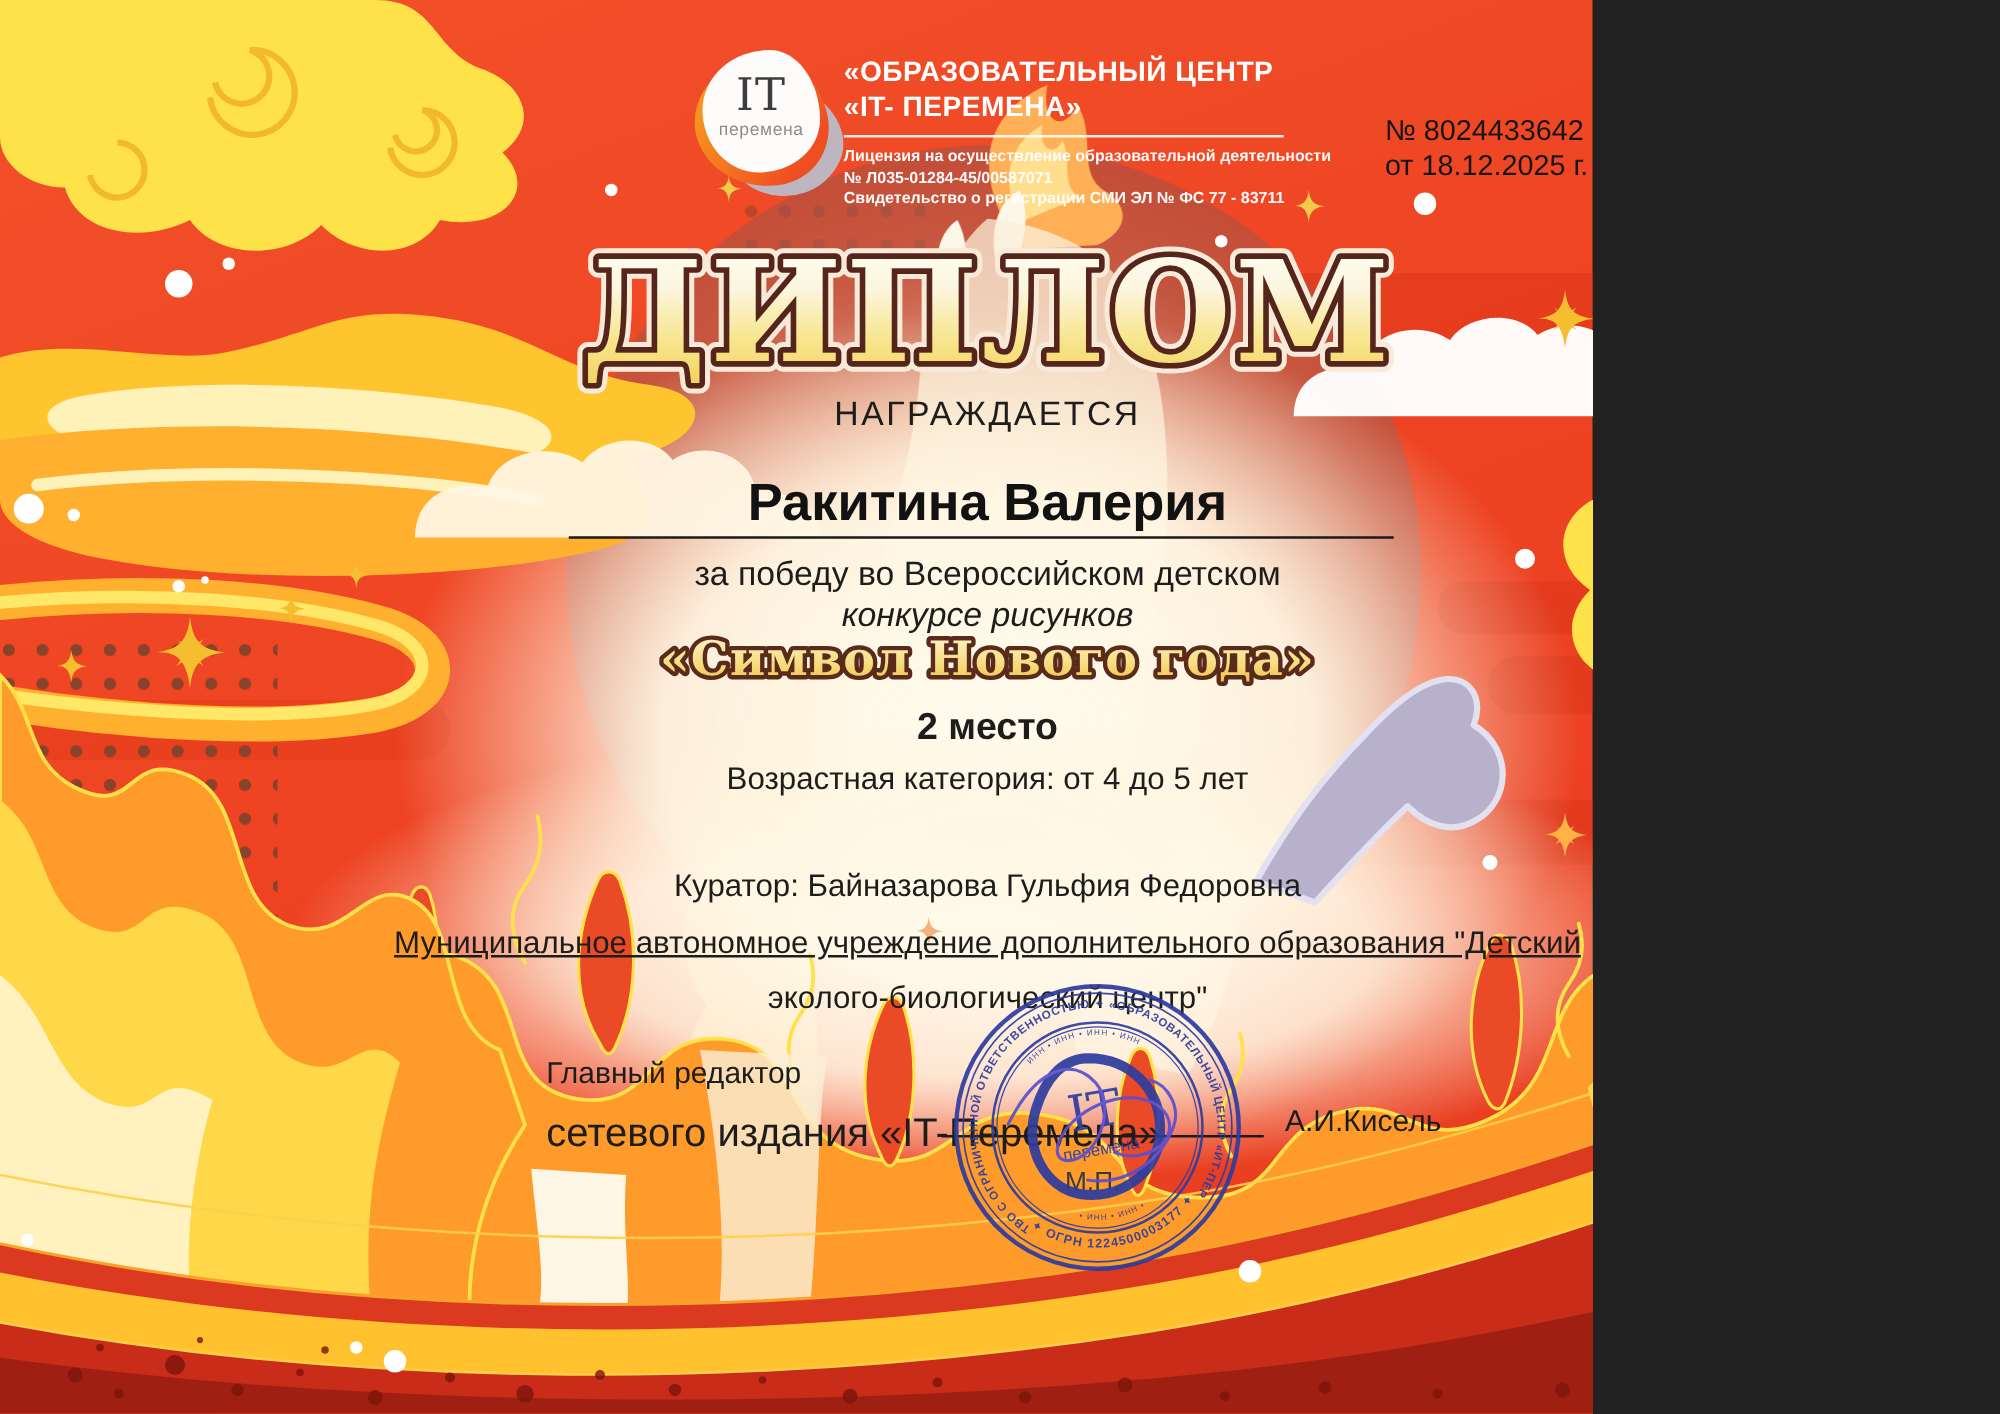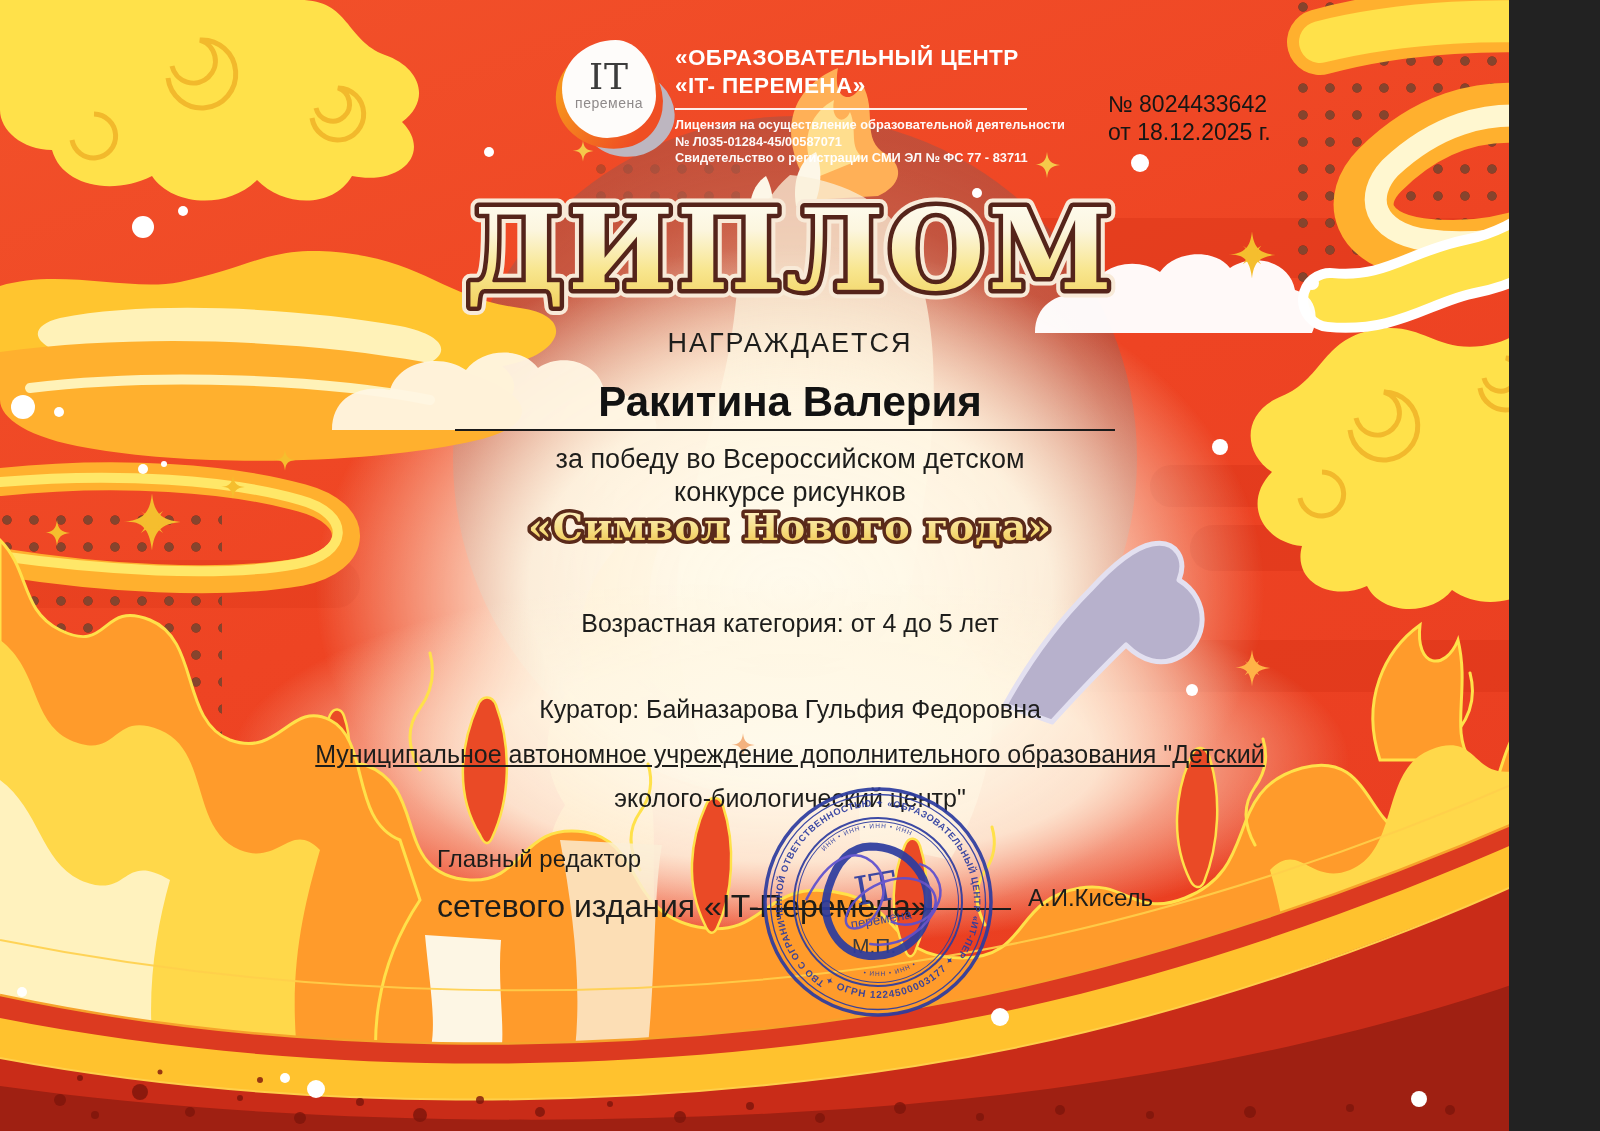"IT" #cert { width: 1509px -> 1274px }
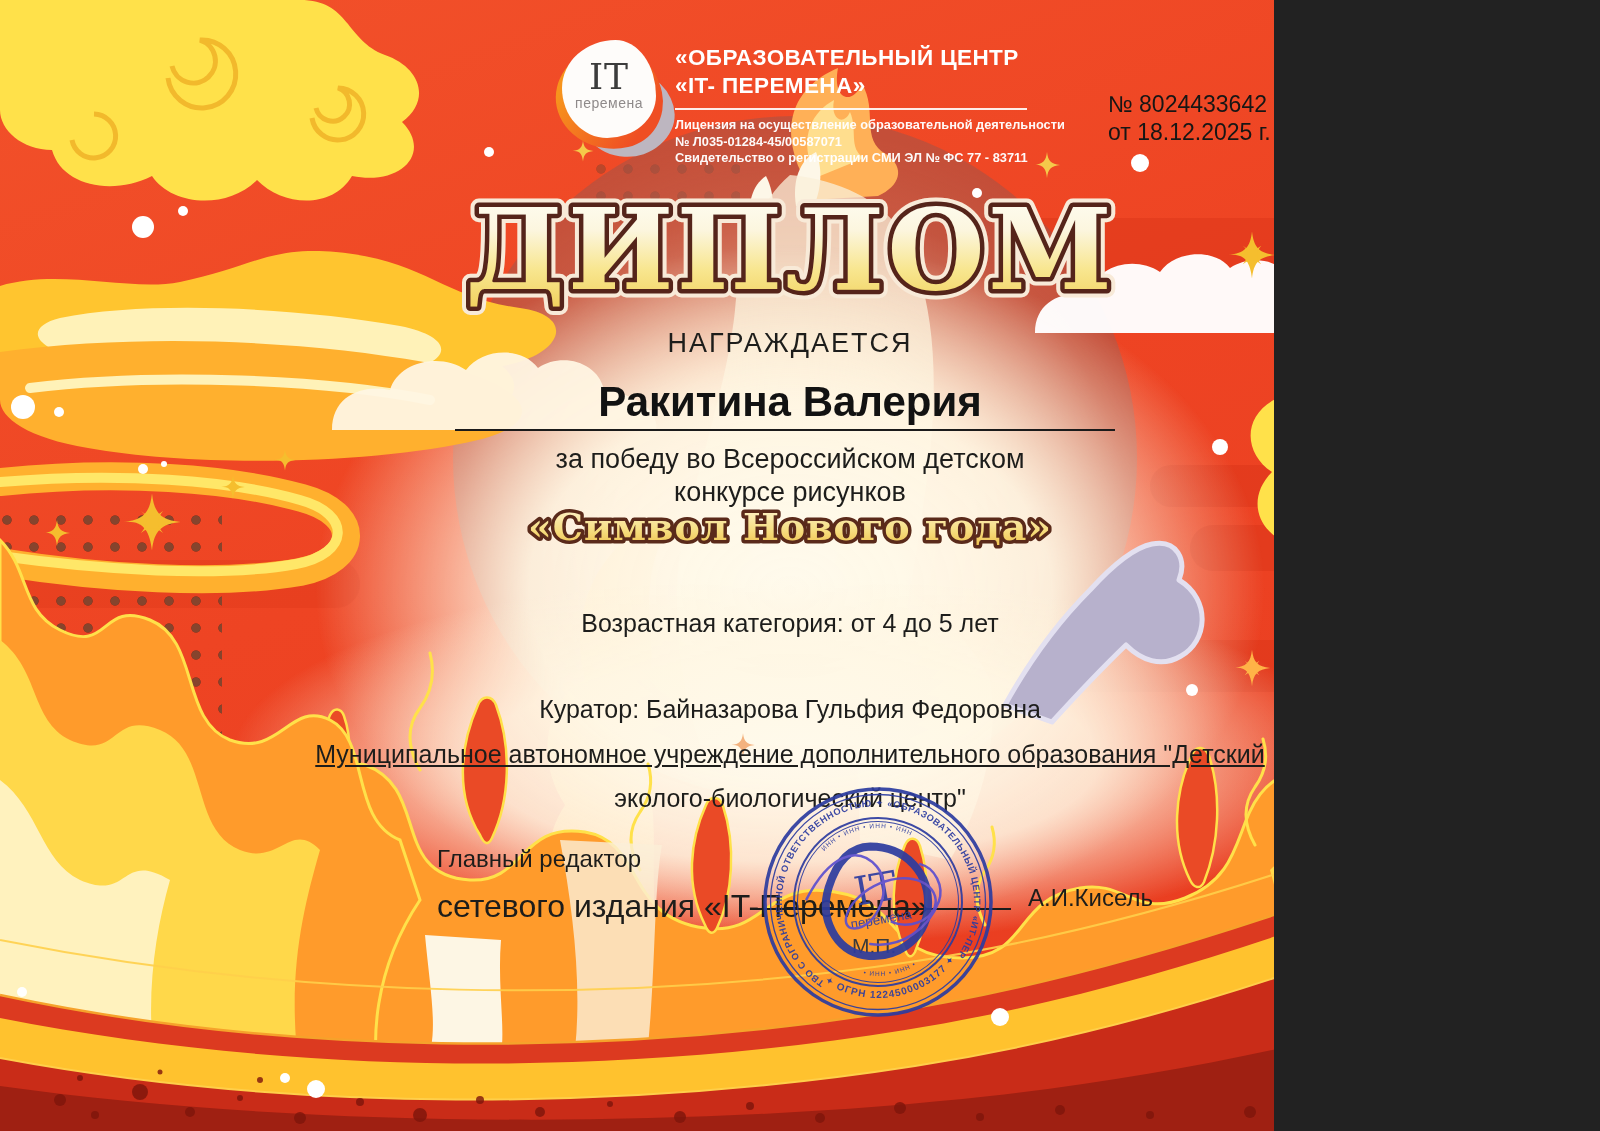"НАГРАЖДАЕТСЯ" .awarded { top: 328px -> 316px }
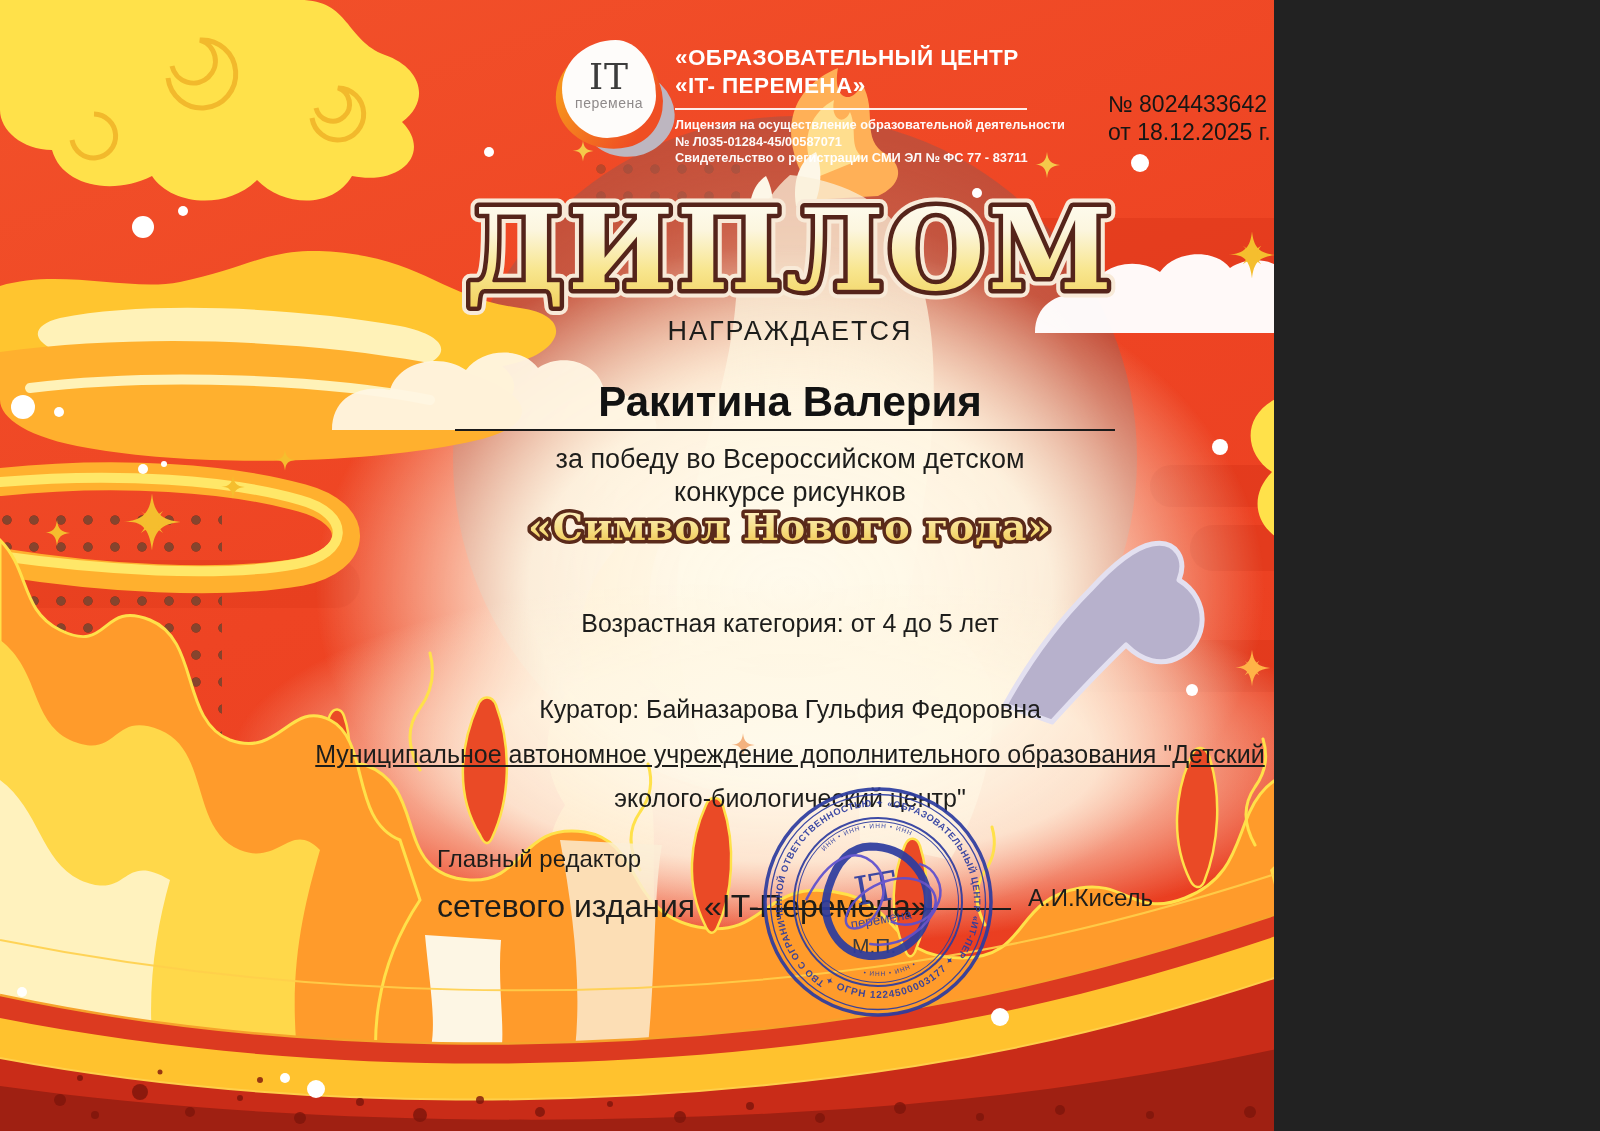"конкурсе рисунков" .reason2 { font-style: none -> italic }
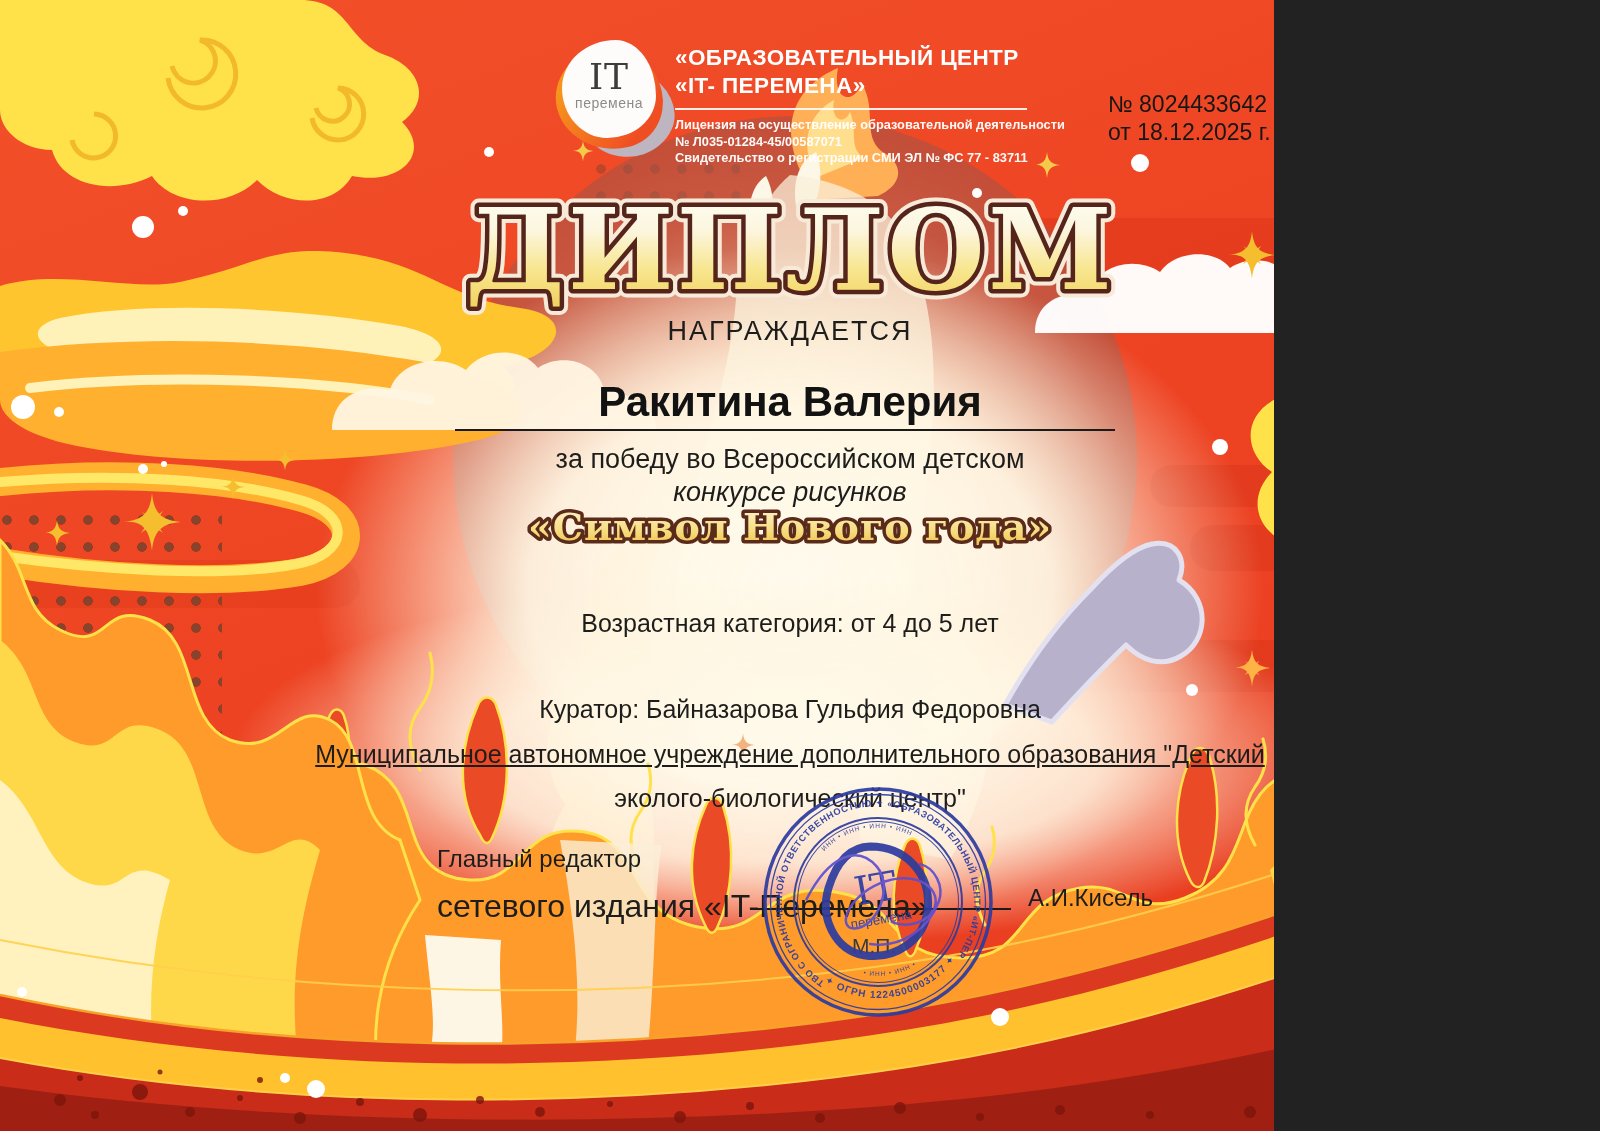"2 место" div.center { html: none -> <div>2 место</div> }
